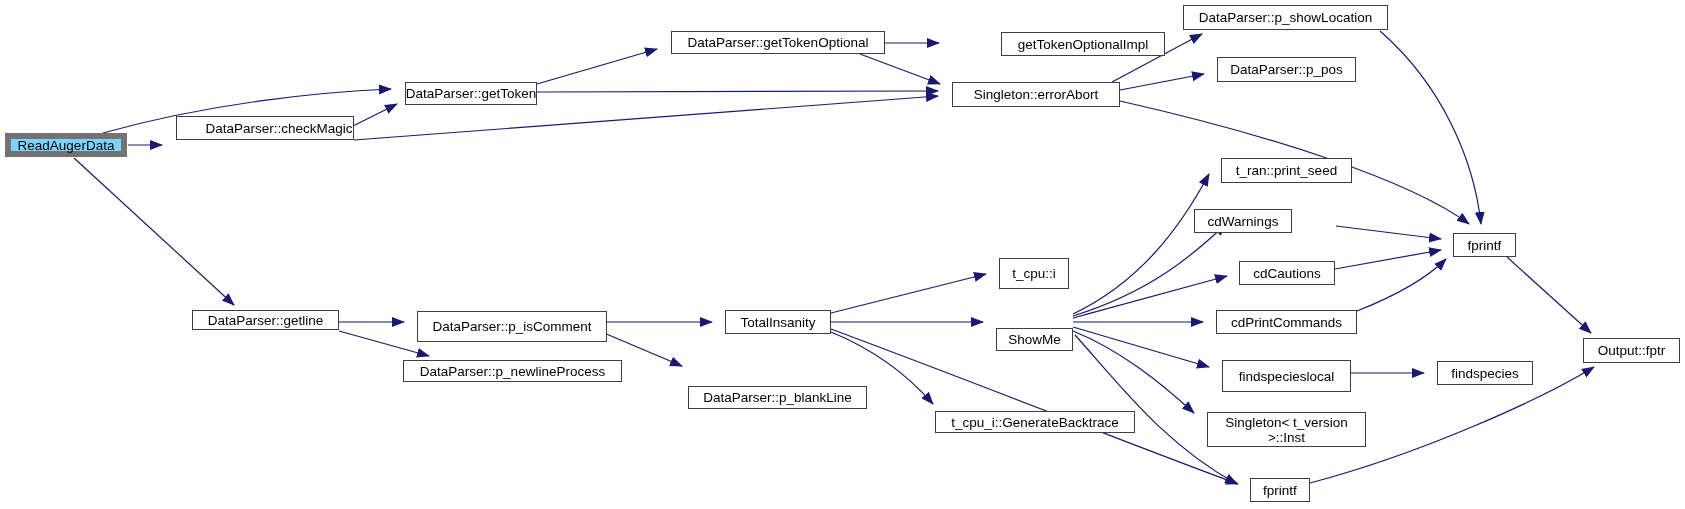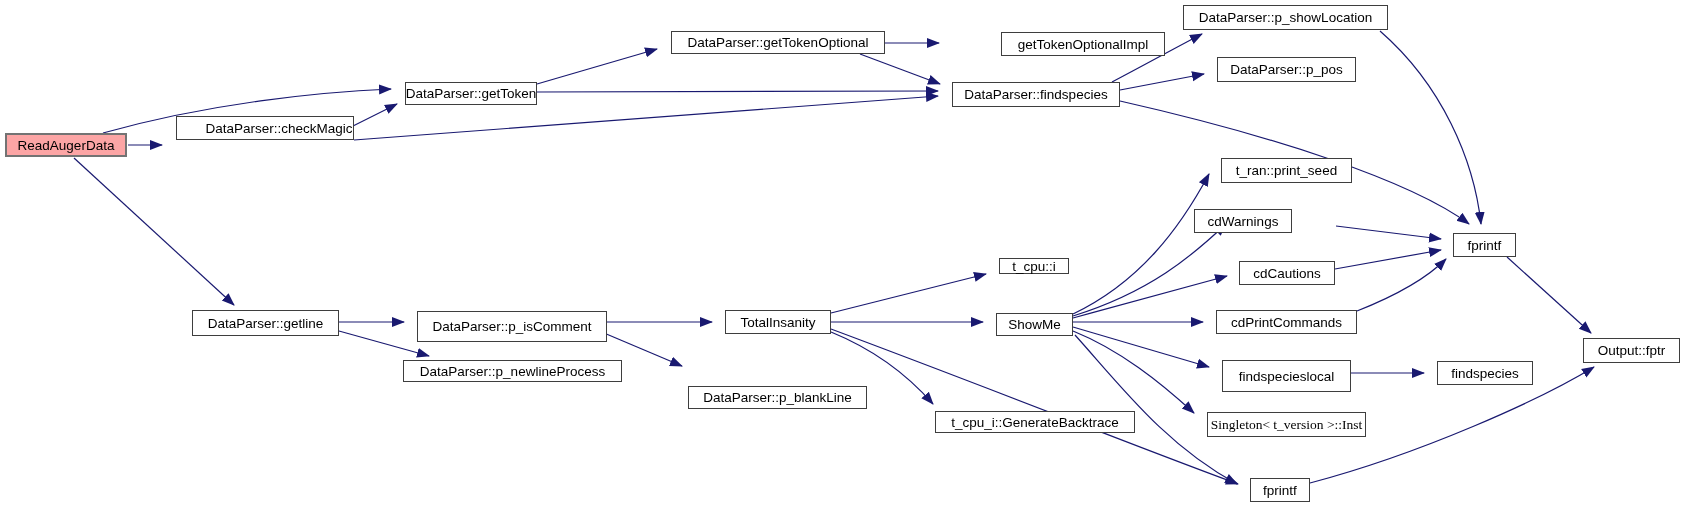"DataParser::findspecies" div.node { text: DataParser::findspecies -> Singleton::errorAbort }
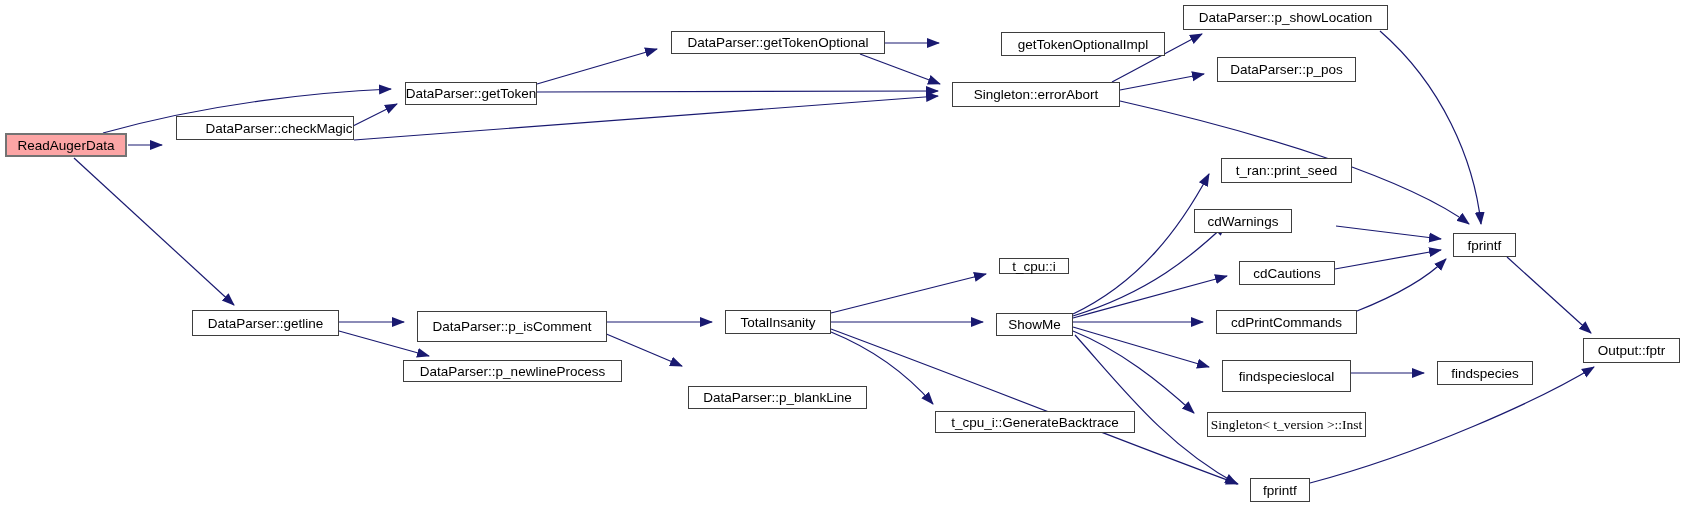"ReadAugerData" .node.hl { background: #fca5a5 -> #7dd3fc; border: 2px solid #737373 -> 6px solid #737373 }
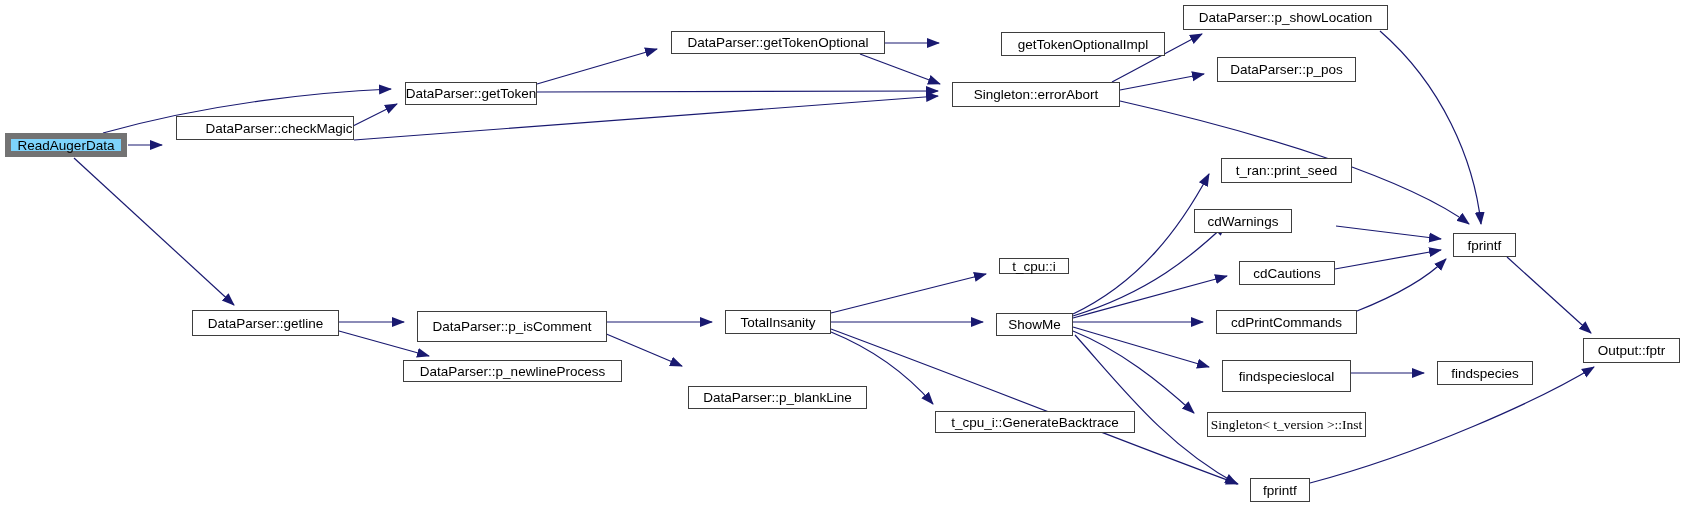"t_cpu::i" div.node { height: 16px -> 31px }
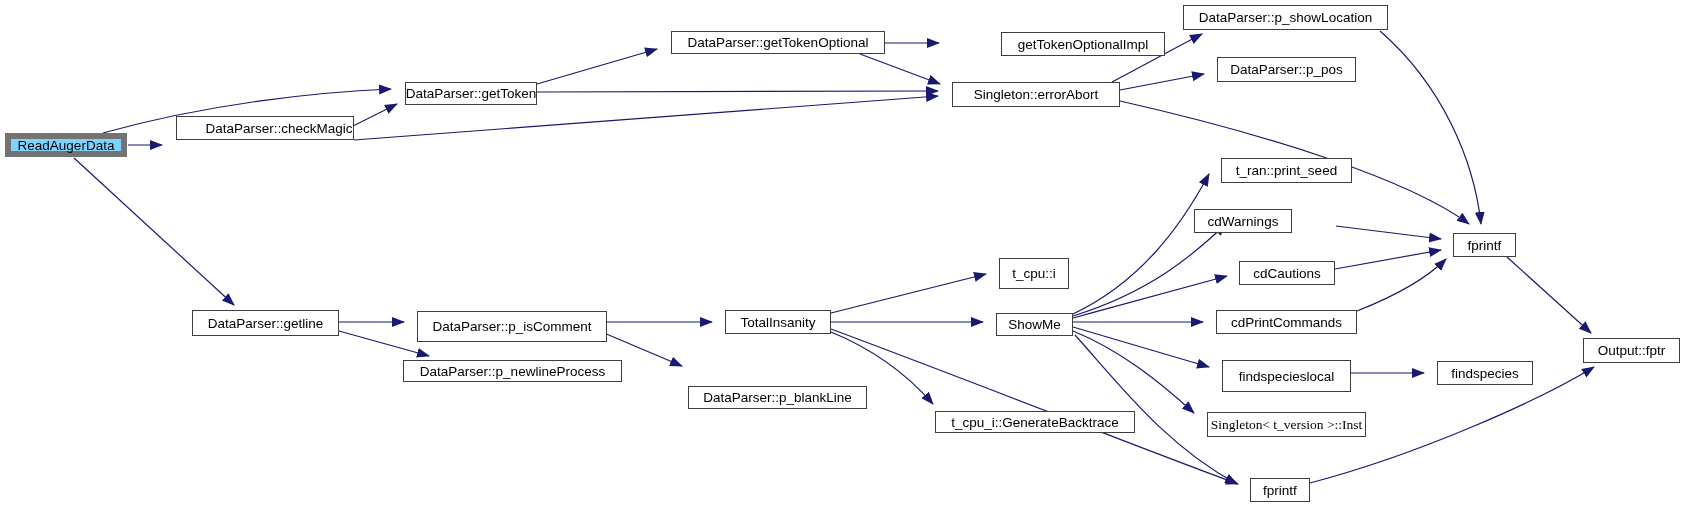"DataParser::getline" div.node { height: 26px -> 20px }
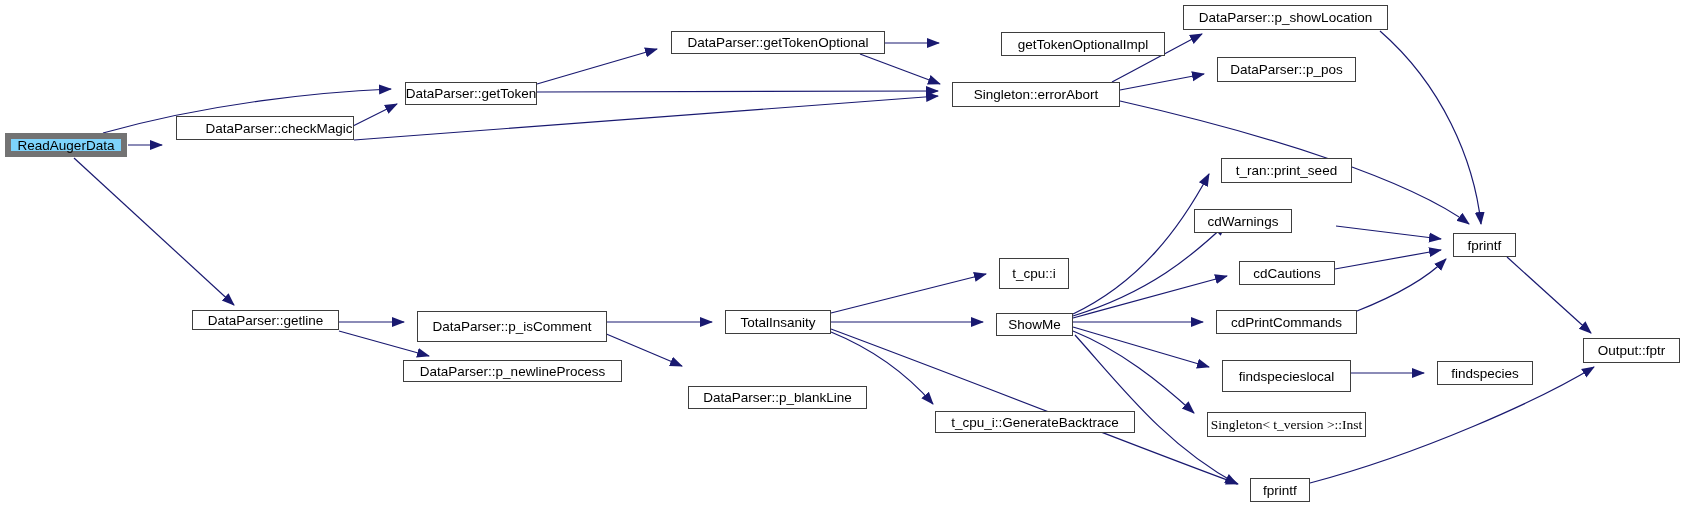"ShowMe" div.node { top: 313px -> 328px }
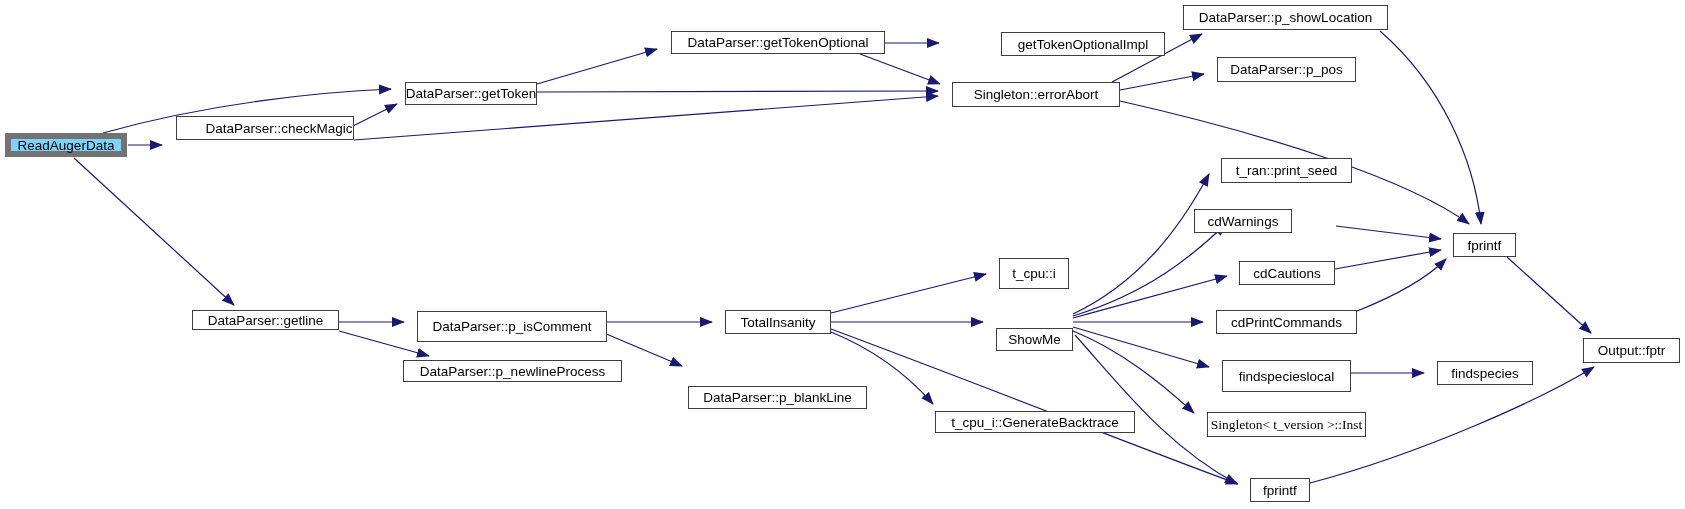"Singleton< t_version >::Inst" div.node { font-family: Liberation Serif, serif -> none; height: 25px -> 35px }
